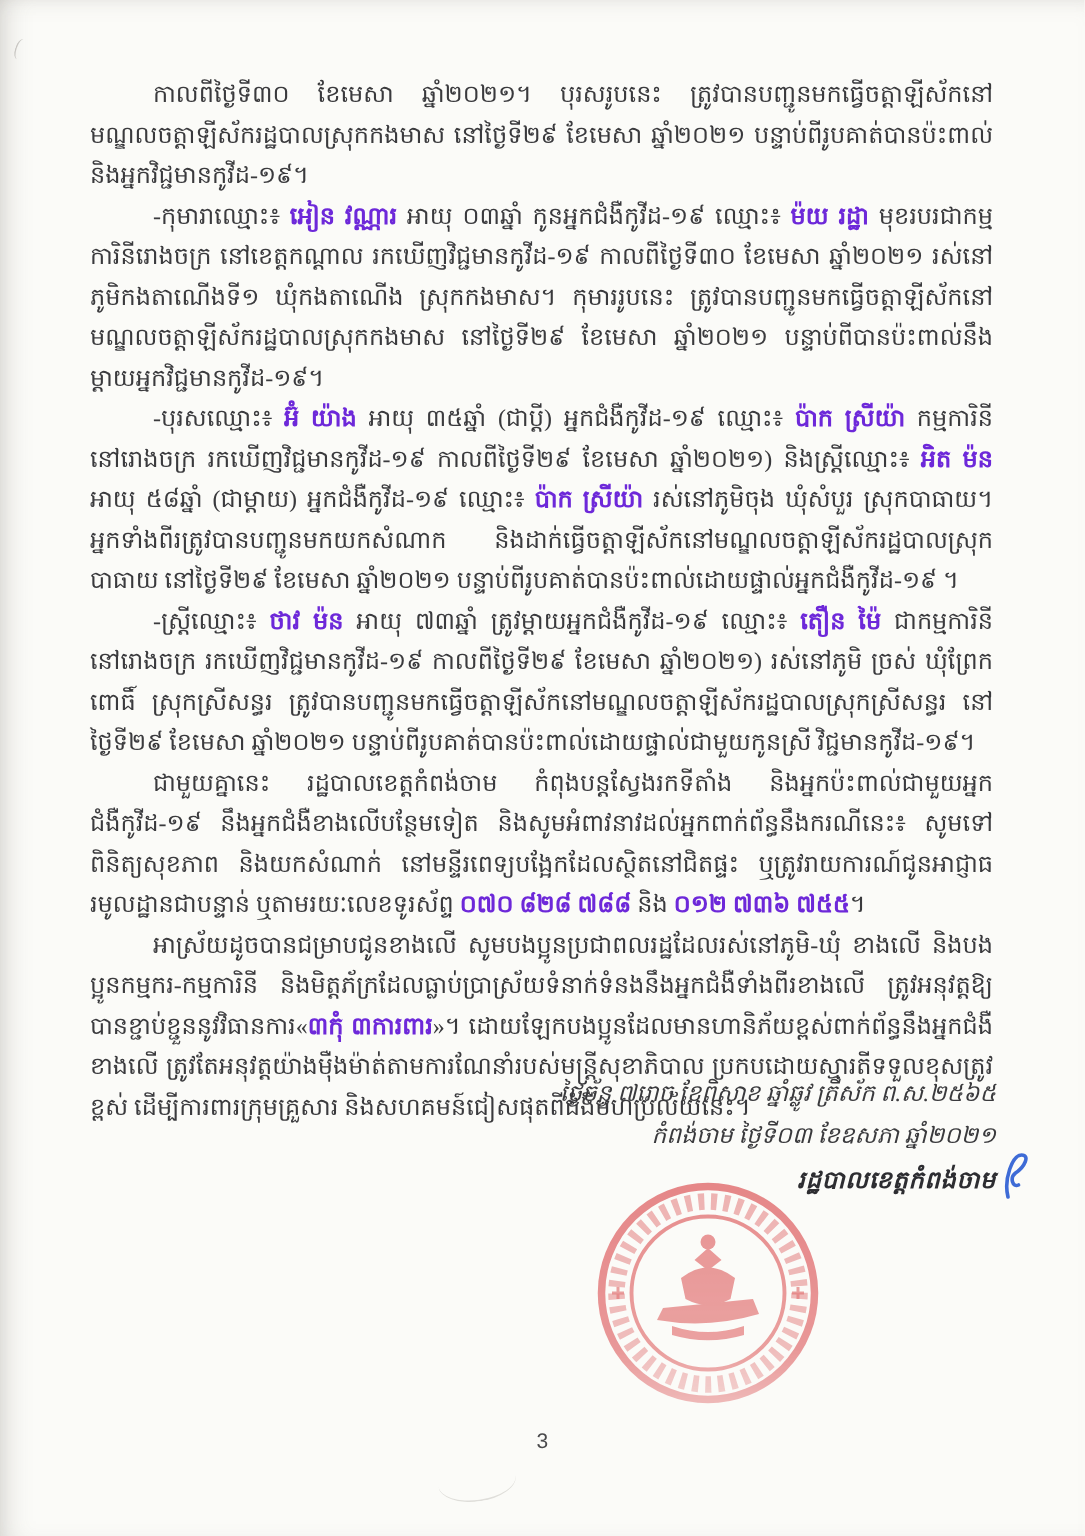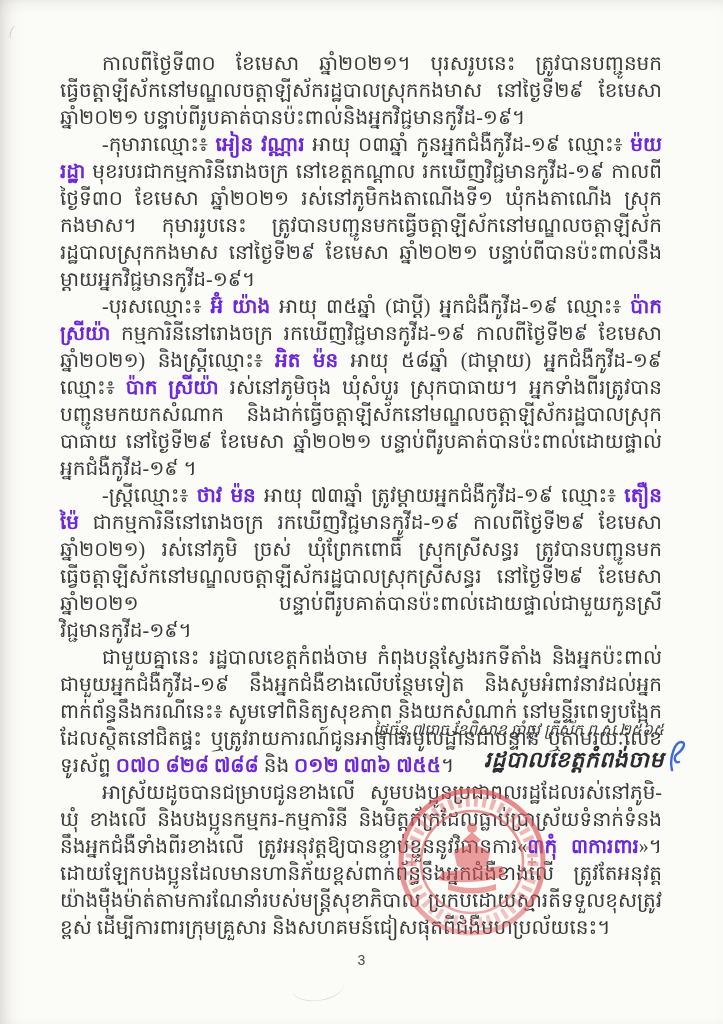"កាលពីថ្ងៃទី៣០ ខែមេសា ឆ្នាំ២០២១។" .doc-body { font-size: 20px -> 16px }
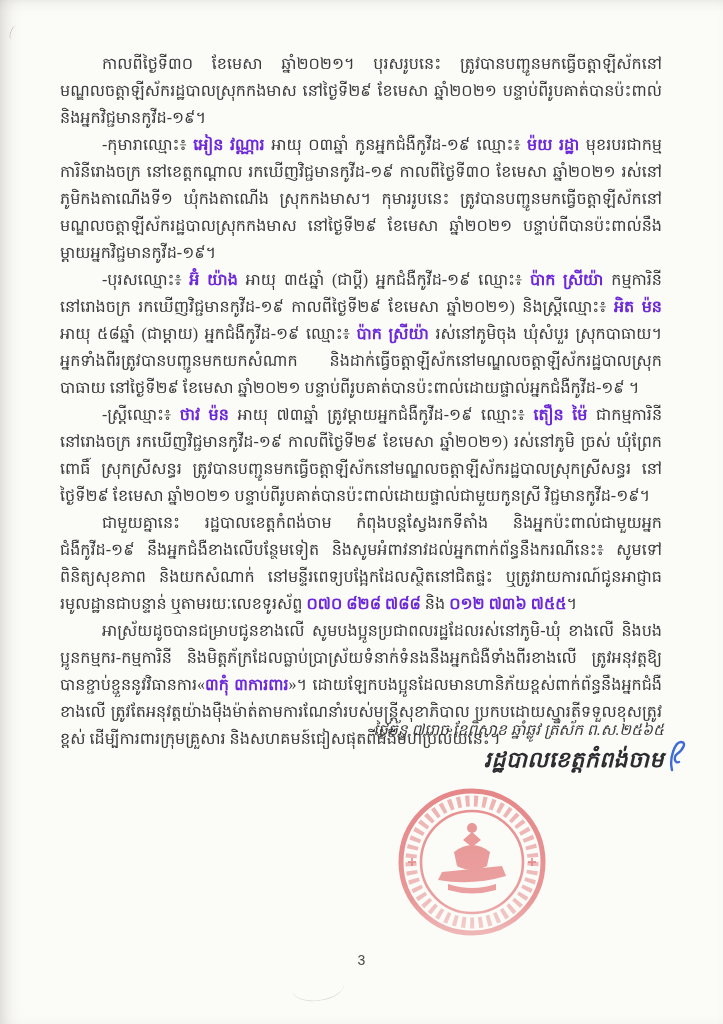"កំពង់ចាម ថ្ងៃទី០៣ ខែឧសភា ឆ្នាំ២០២១" div { html: none -> <div>កំពង់ចាម ថ្ងៃទី០៣ ខែឧសភា ឆ្នាំ២០២១</div> }
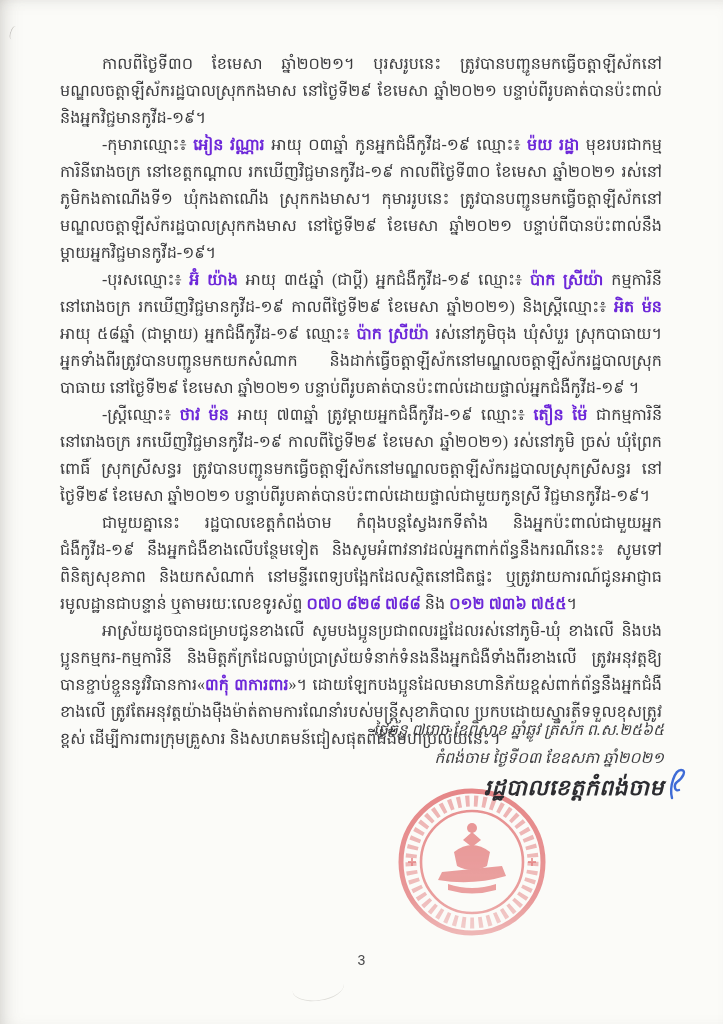"រដ្ឋបាលខេត្តកំពង់ចាម" .closing .authority { font-size: 22px -> 16px }
